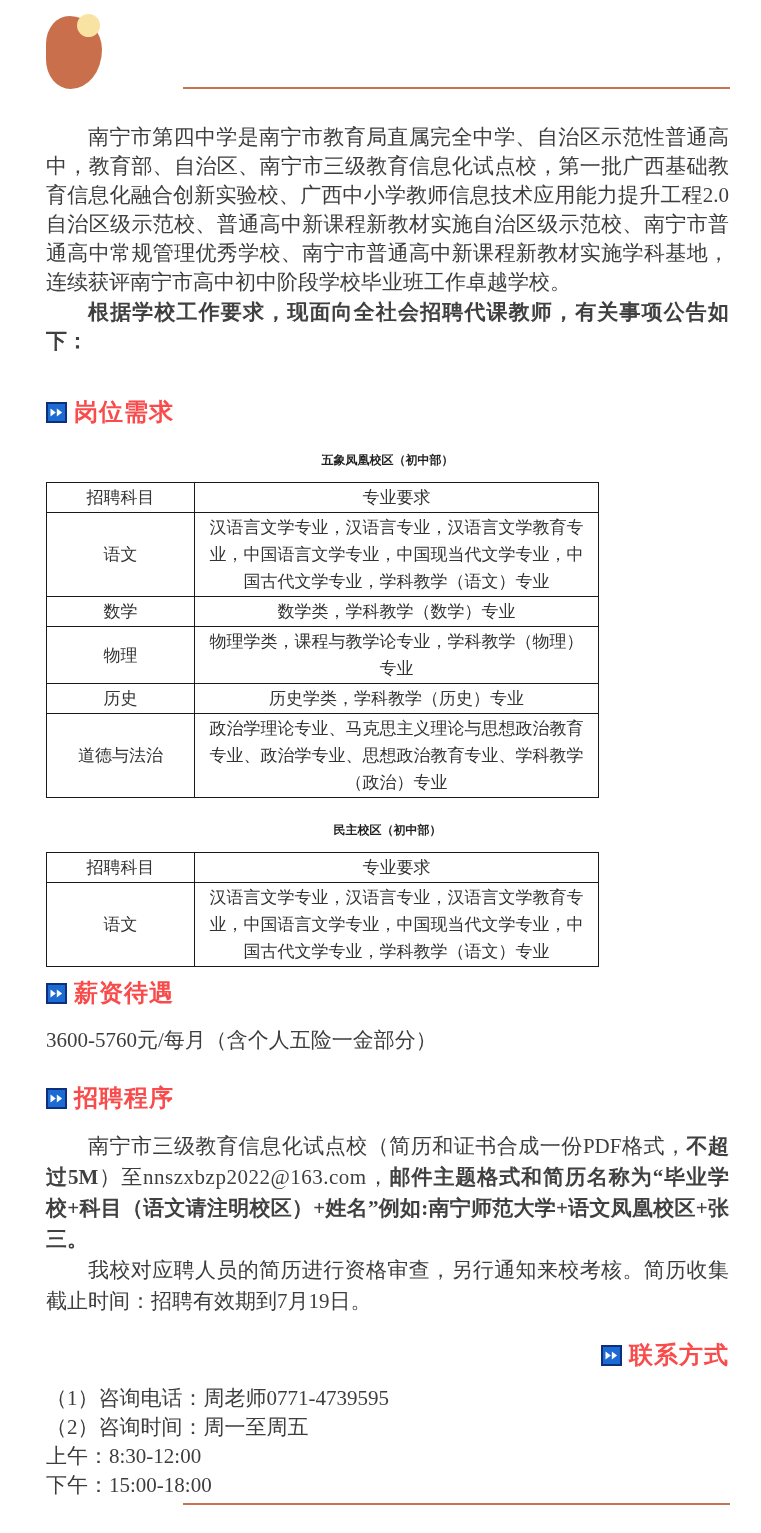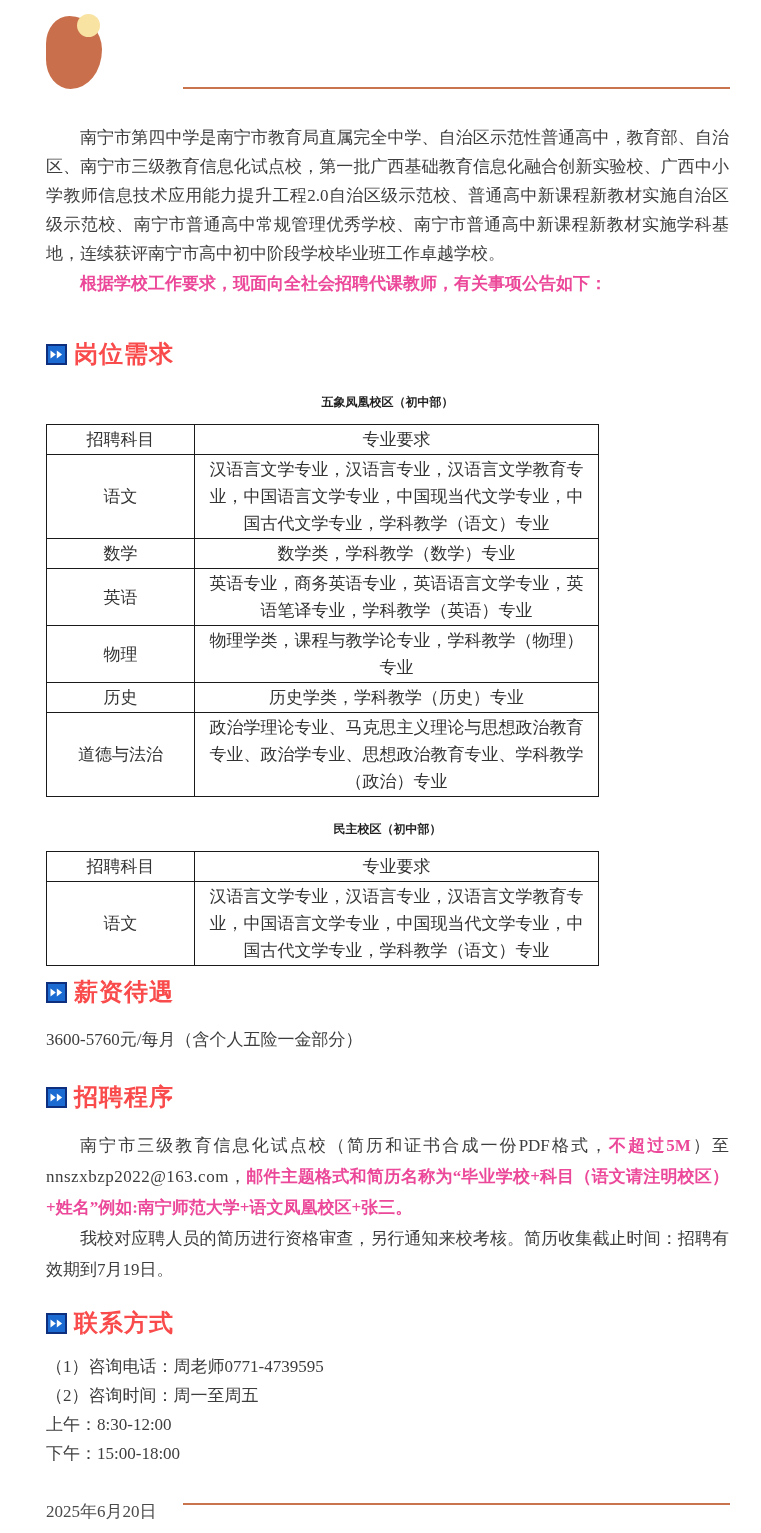"南宁市第四中学是南宁市教育局直属完全中学、自治区示范性普通高中，教育部、自治区、" .para { font-size: 17px -> 21px }
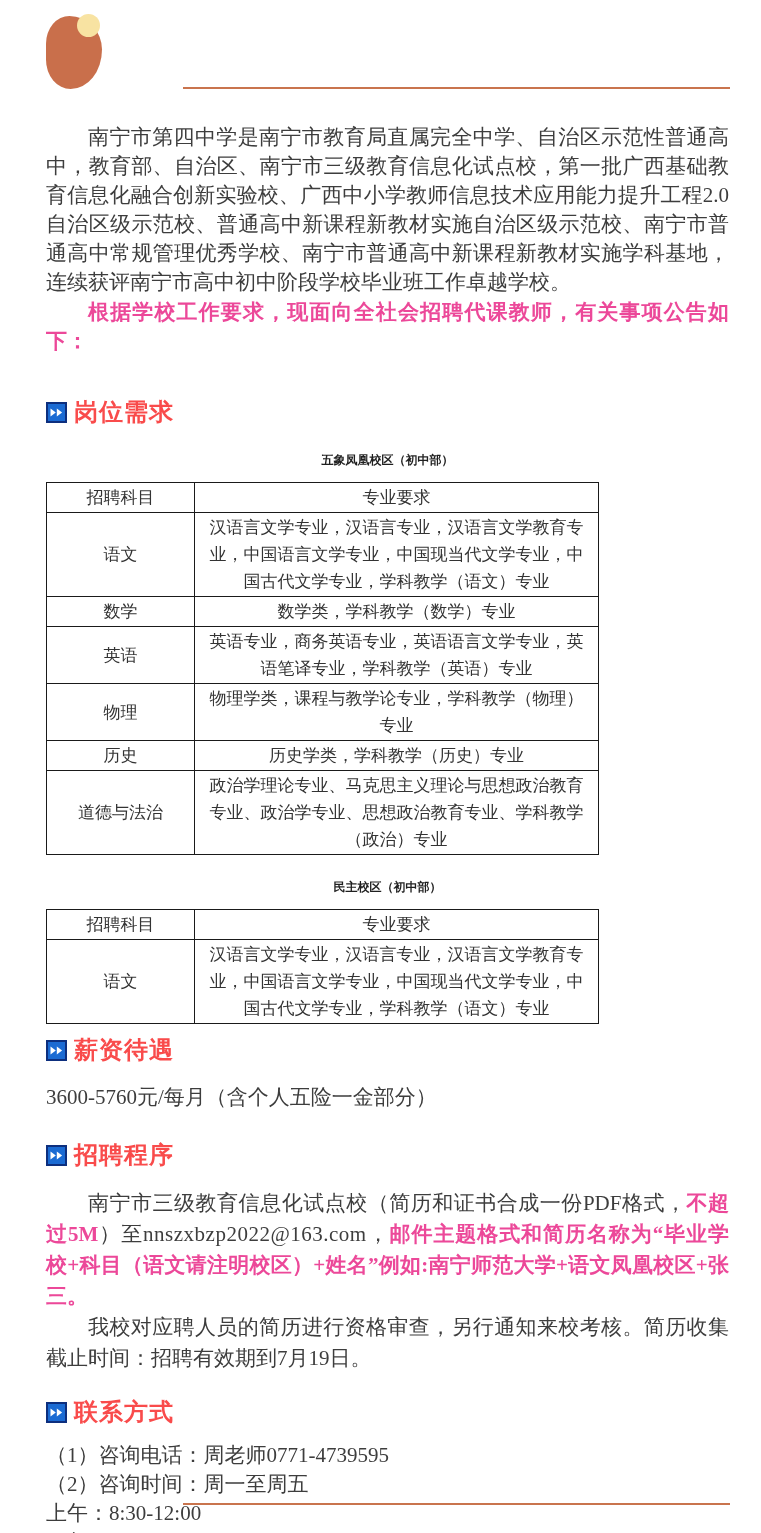"根据学校工作要求，现面向全社会招聘代课教师，有关事项公告如下：" .para-bold { color: #ec4899 -> #404040 }
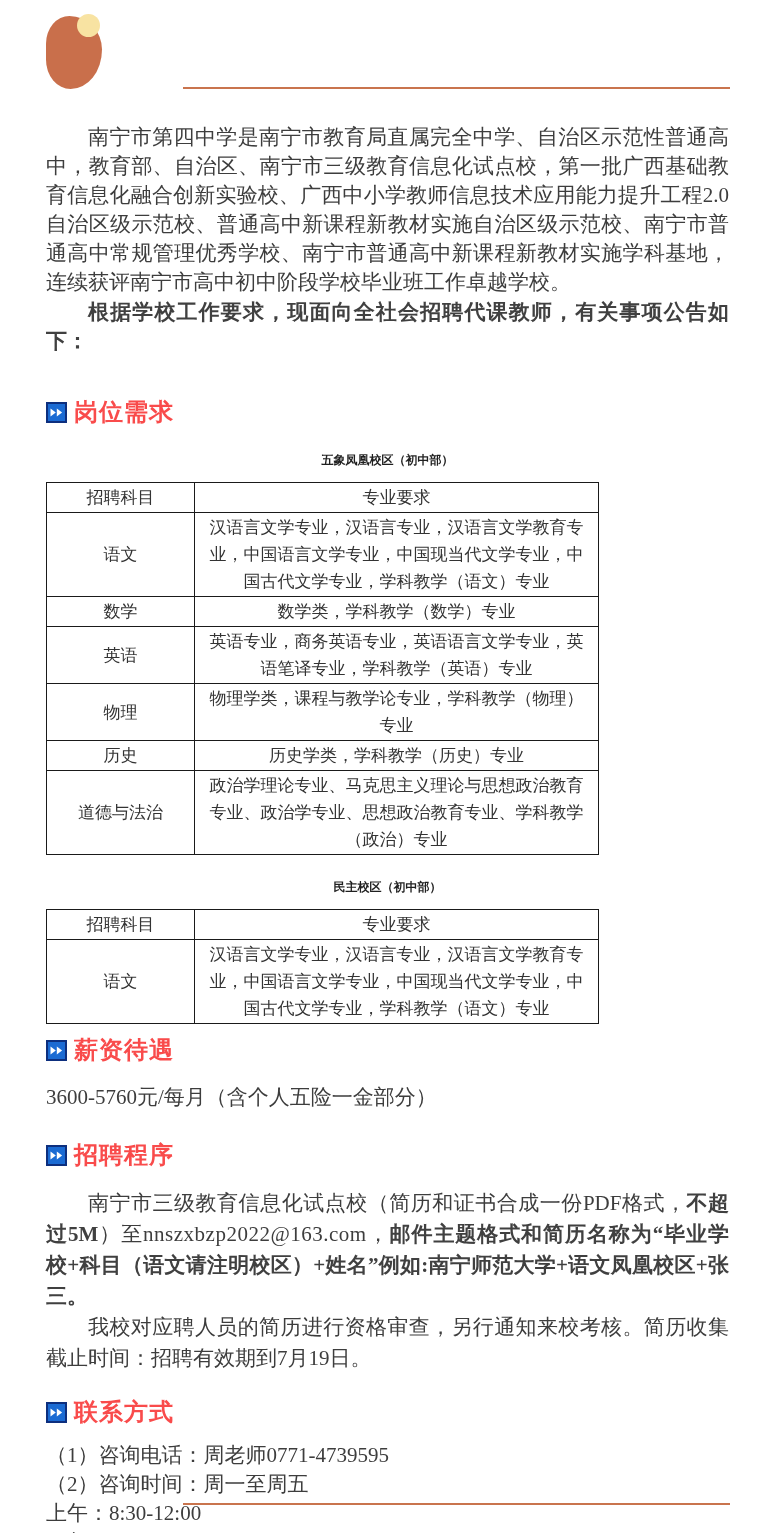"英语" tr { html: <tr> <td>英语</td> <td>英语专业，商务英语专业，英语语言文学专业，英语笔译专业，学科教学（英语）专业</td> </tr> -> none }
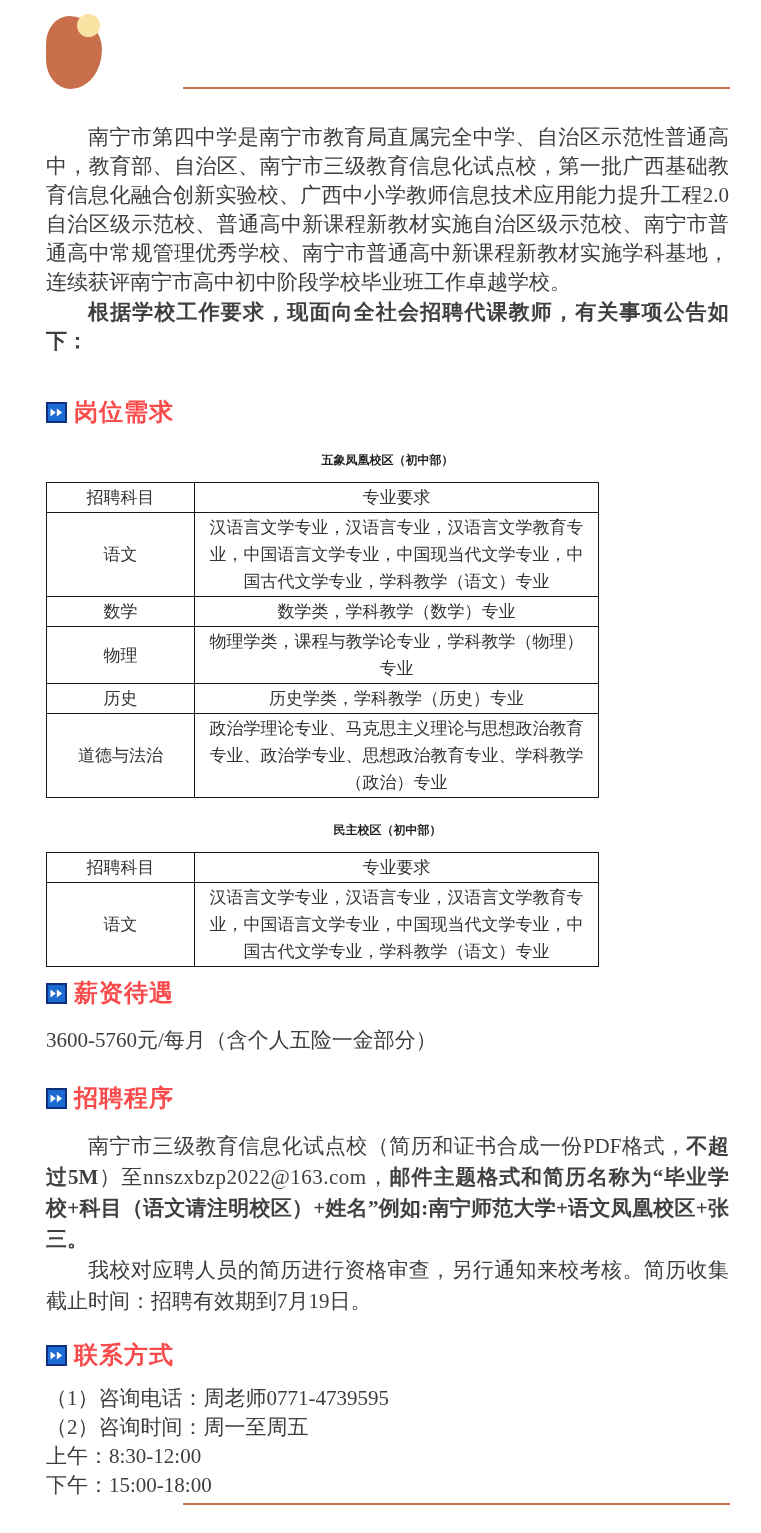"联系方式" .sh-contact { justify-content: none -> flex-end }
